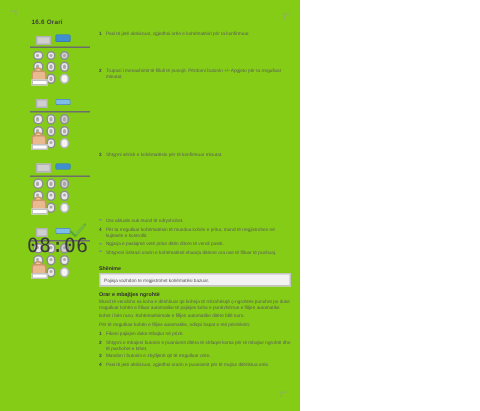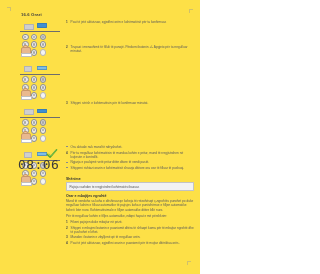"08:06" .page { background: #fde047 -> #84cc16 }
